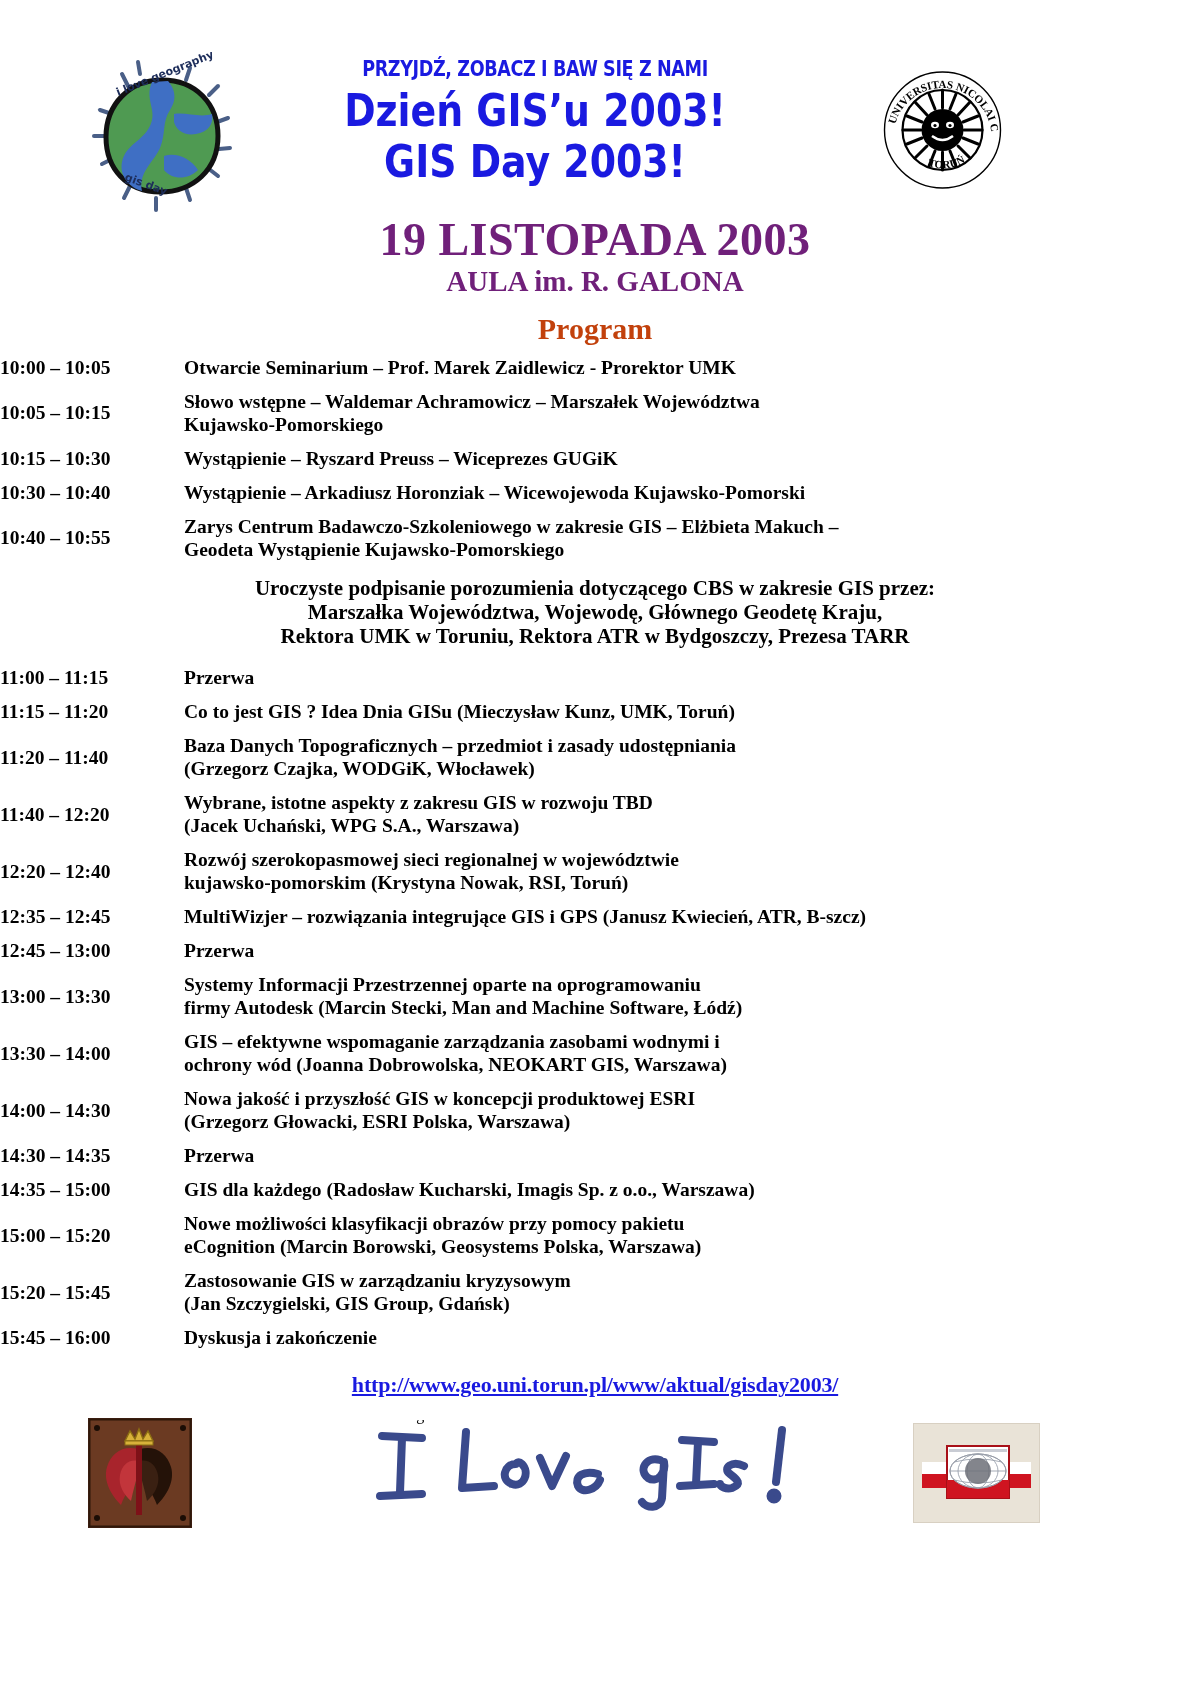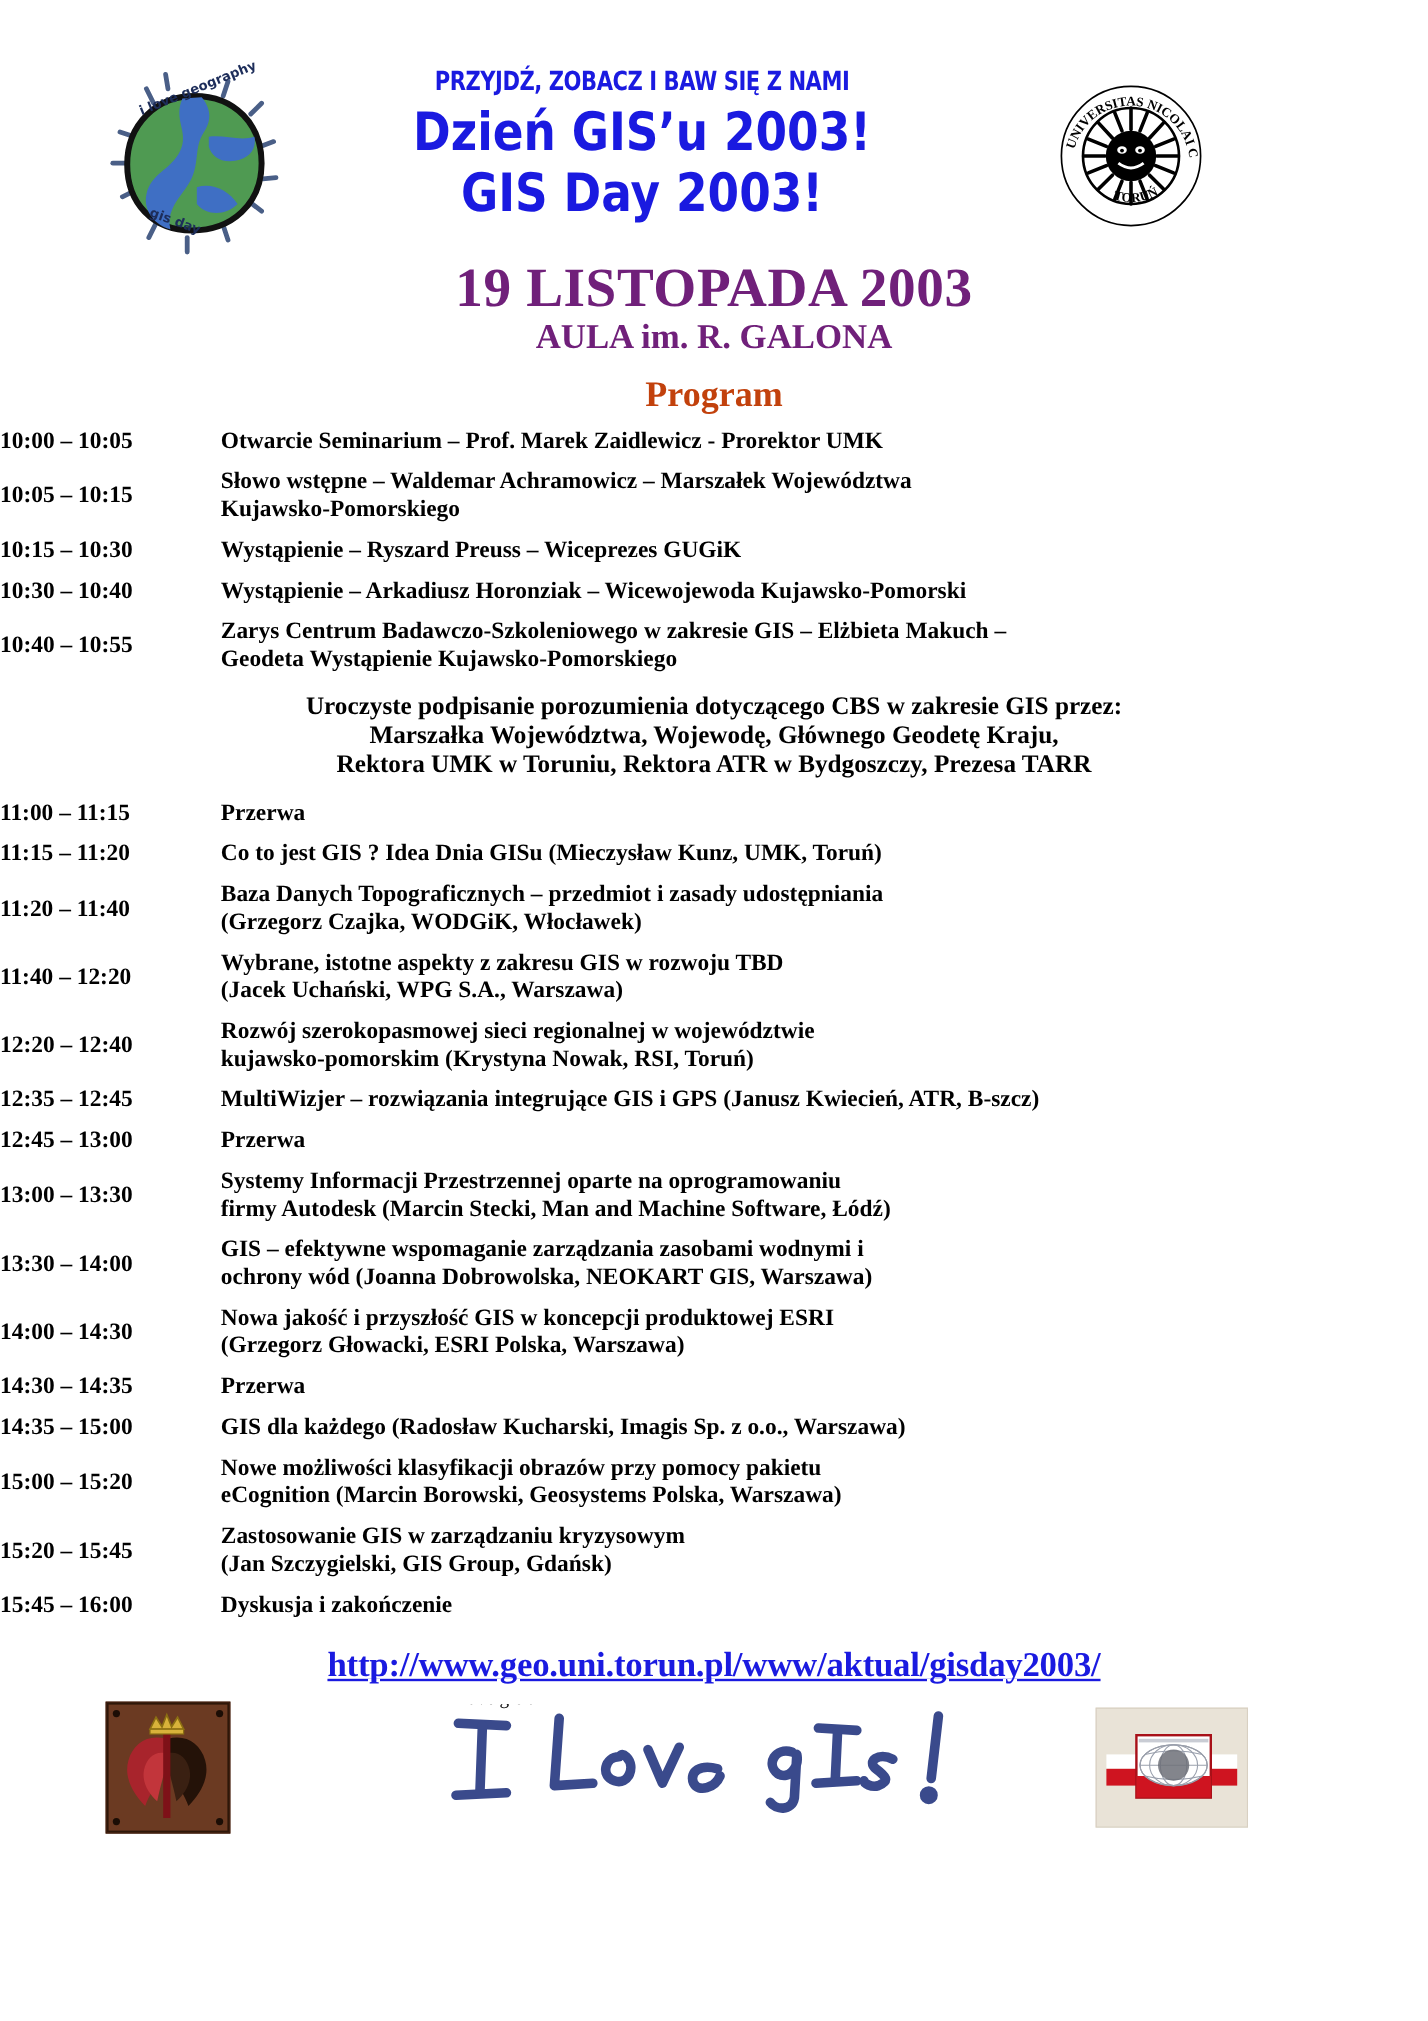"http://www.geo.uni.torun.pl/www/aktual/g" #url-link { font-size: 29px -> 22px }
